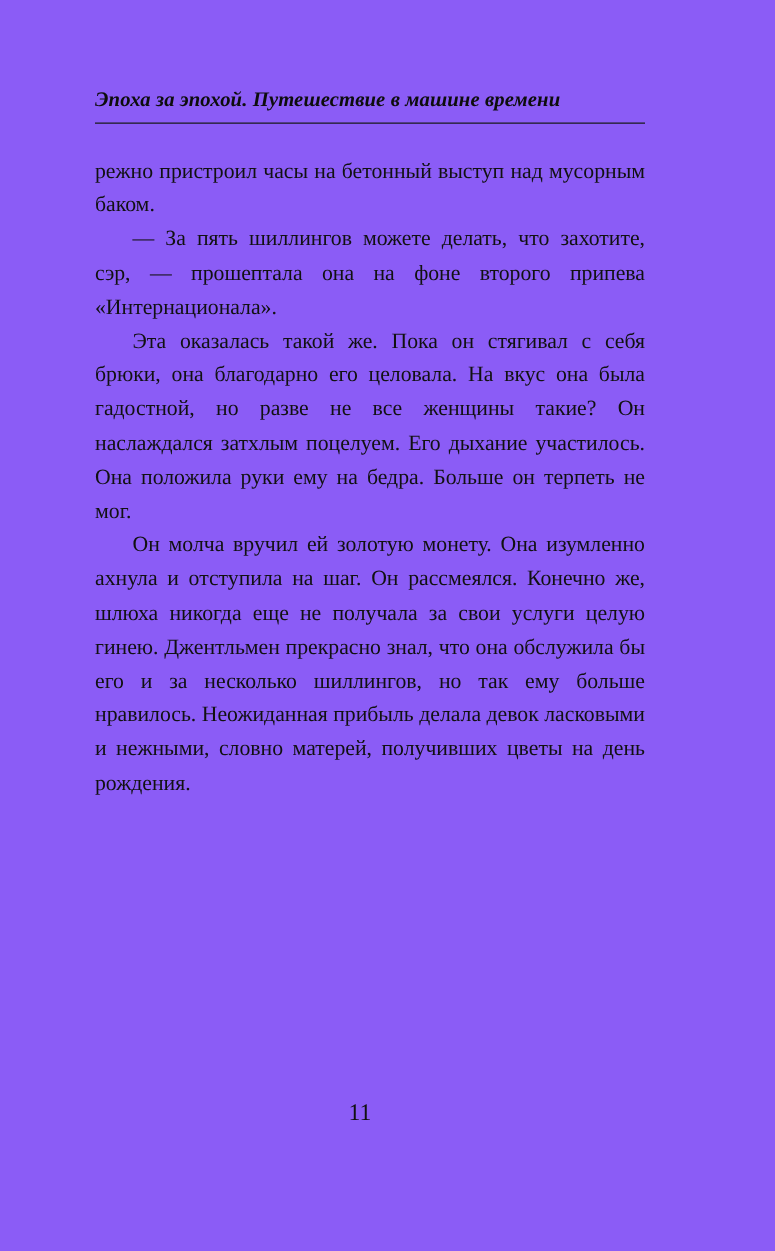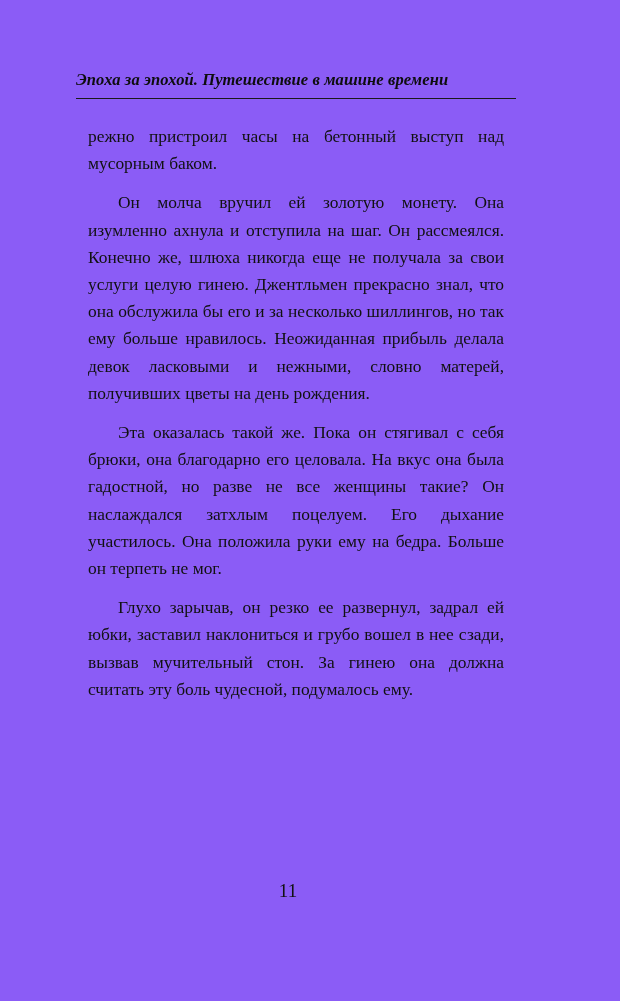"режно пристроил часы на бетонный" .body-text p { margin: 12px -> 0 }
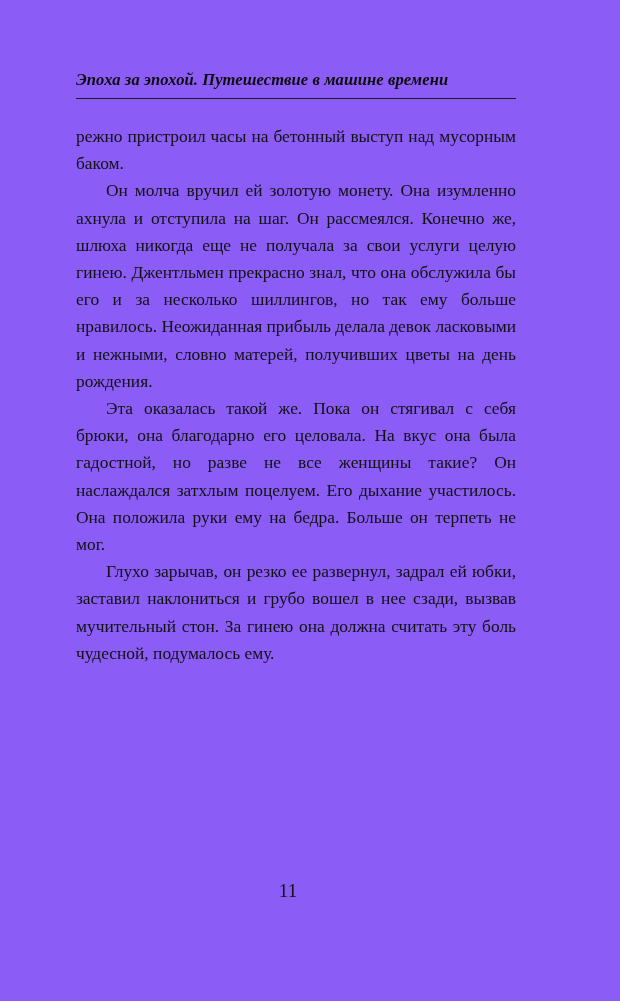"— За пять шиллингов можете" p.indent { html: none -> <p>— За пять шиллингов можете делать, что захотите, сэр, — прошептала она на фоне второго припева «Интернационала».</p> }
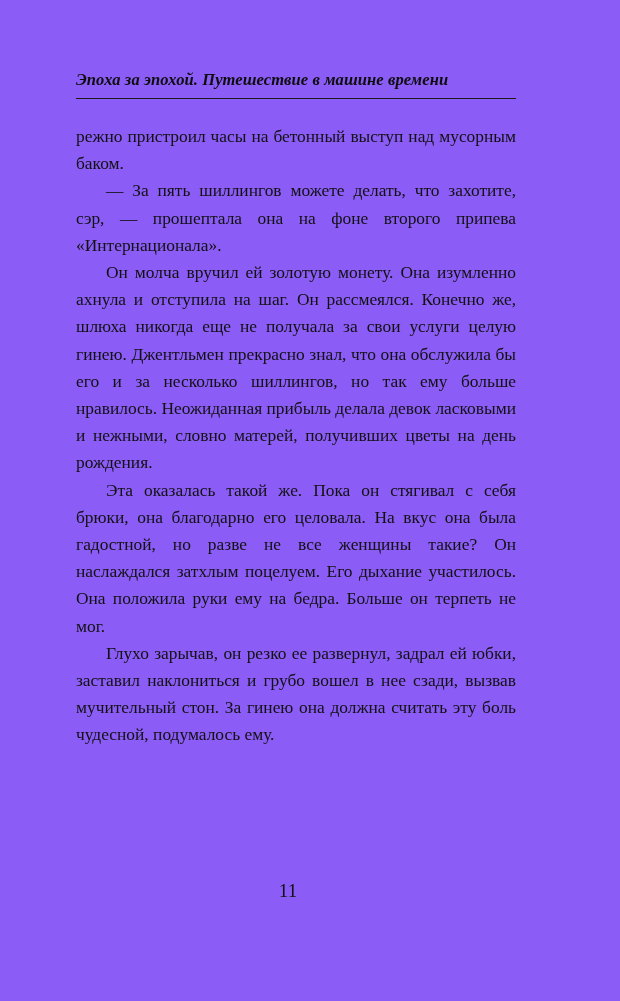"Он молча вручил ей золотую" p.indent { order: before "Эта оказалась такой же. Пока" -> after "Эта оказалась такой же. Пока" }
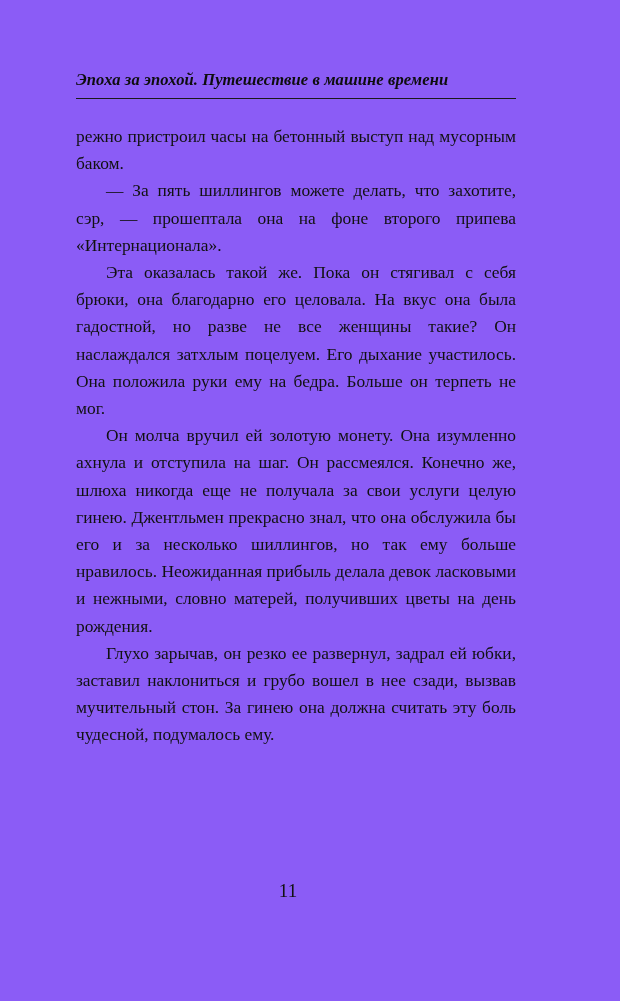"Глухо зарычав, он резко ее" p.indent { html: <p>Глухо зарычав, он резко ее развернул, задрал ей юбки, заставил наклониться и грубо вошел в нее сзади, вызвав мучительный стон. За гинею она должна считать эту боль чудесной, подумалось ему.</p> -> none }
